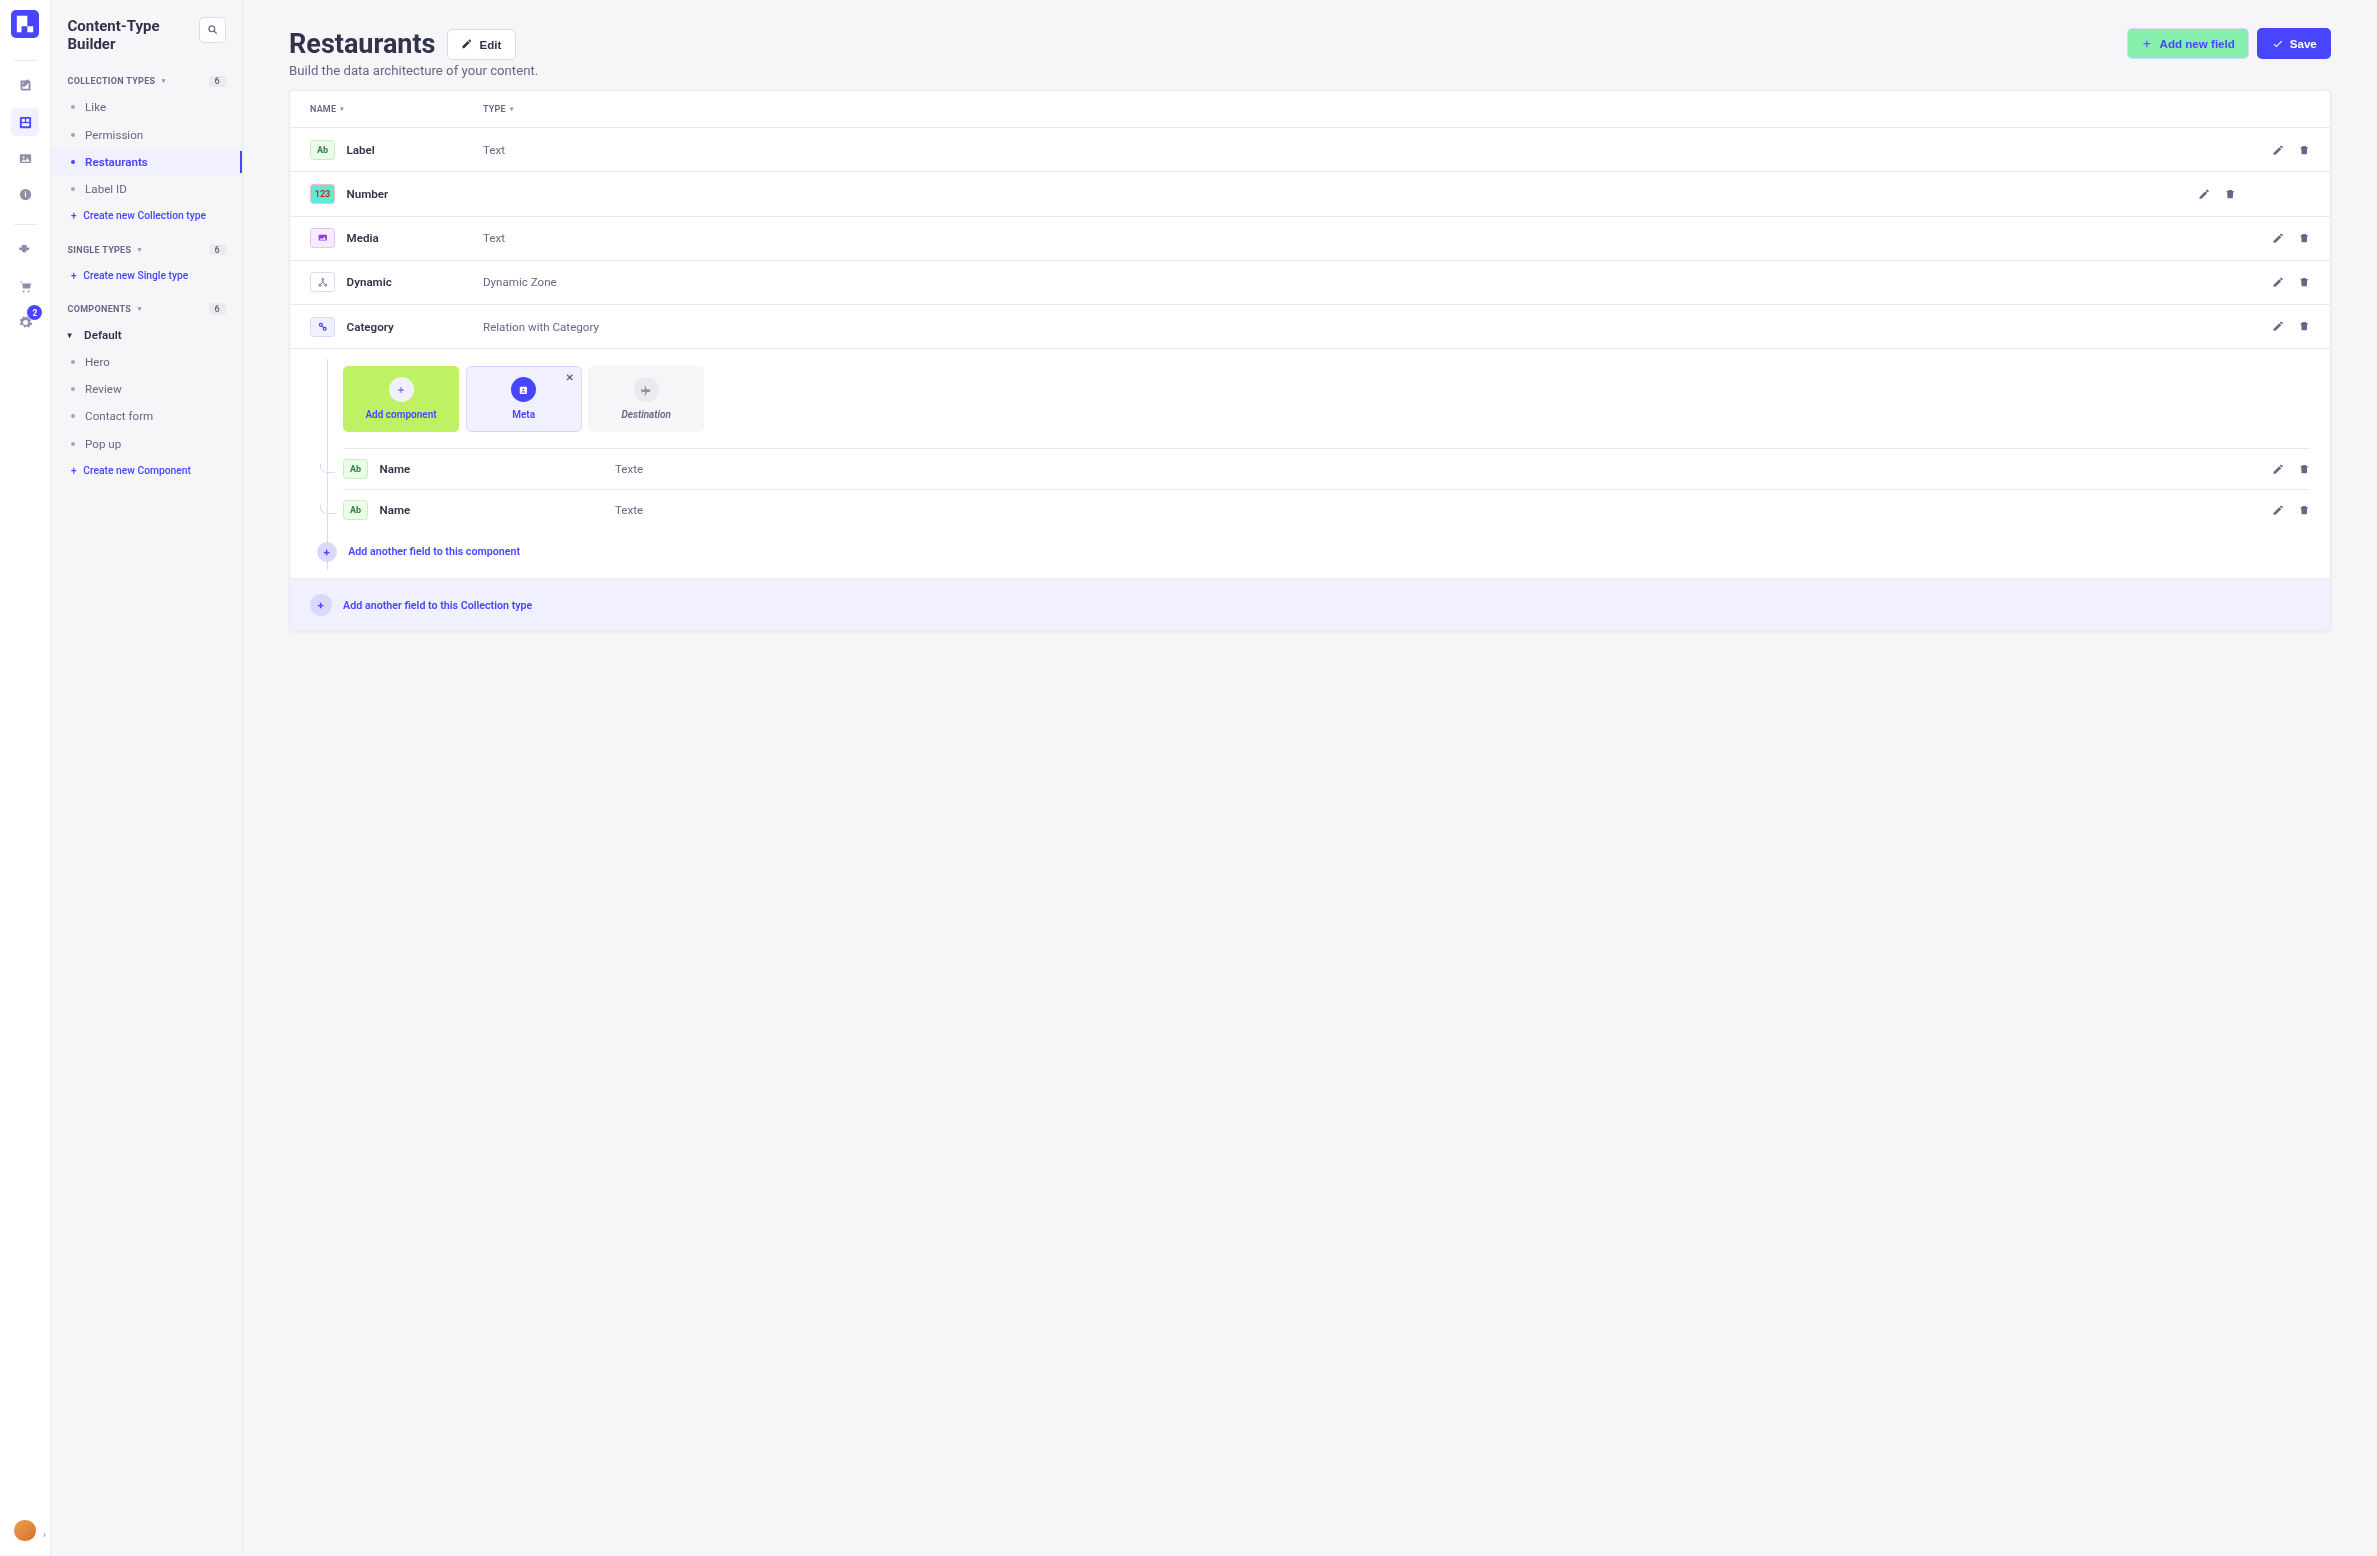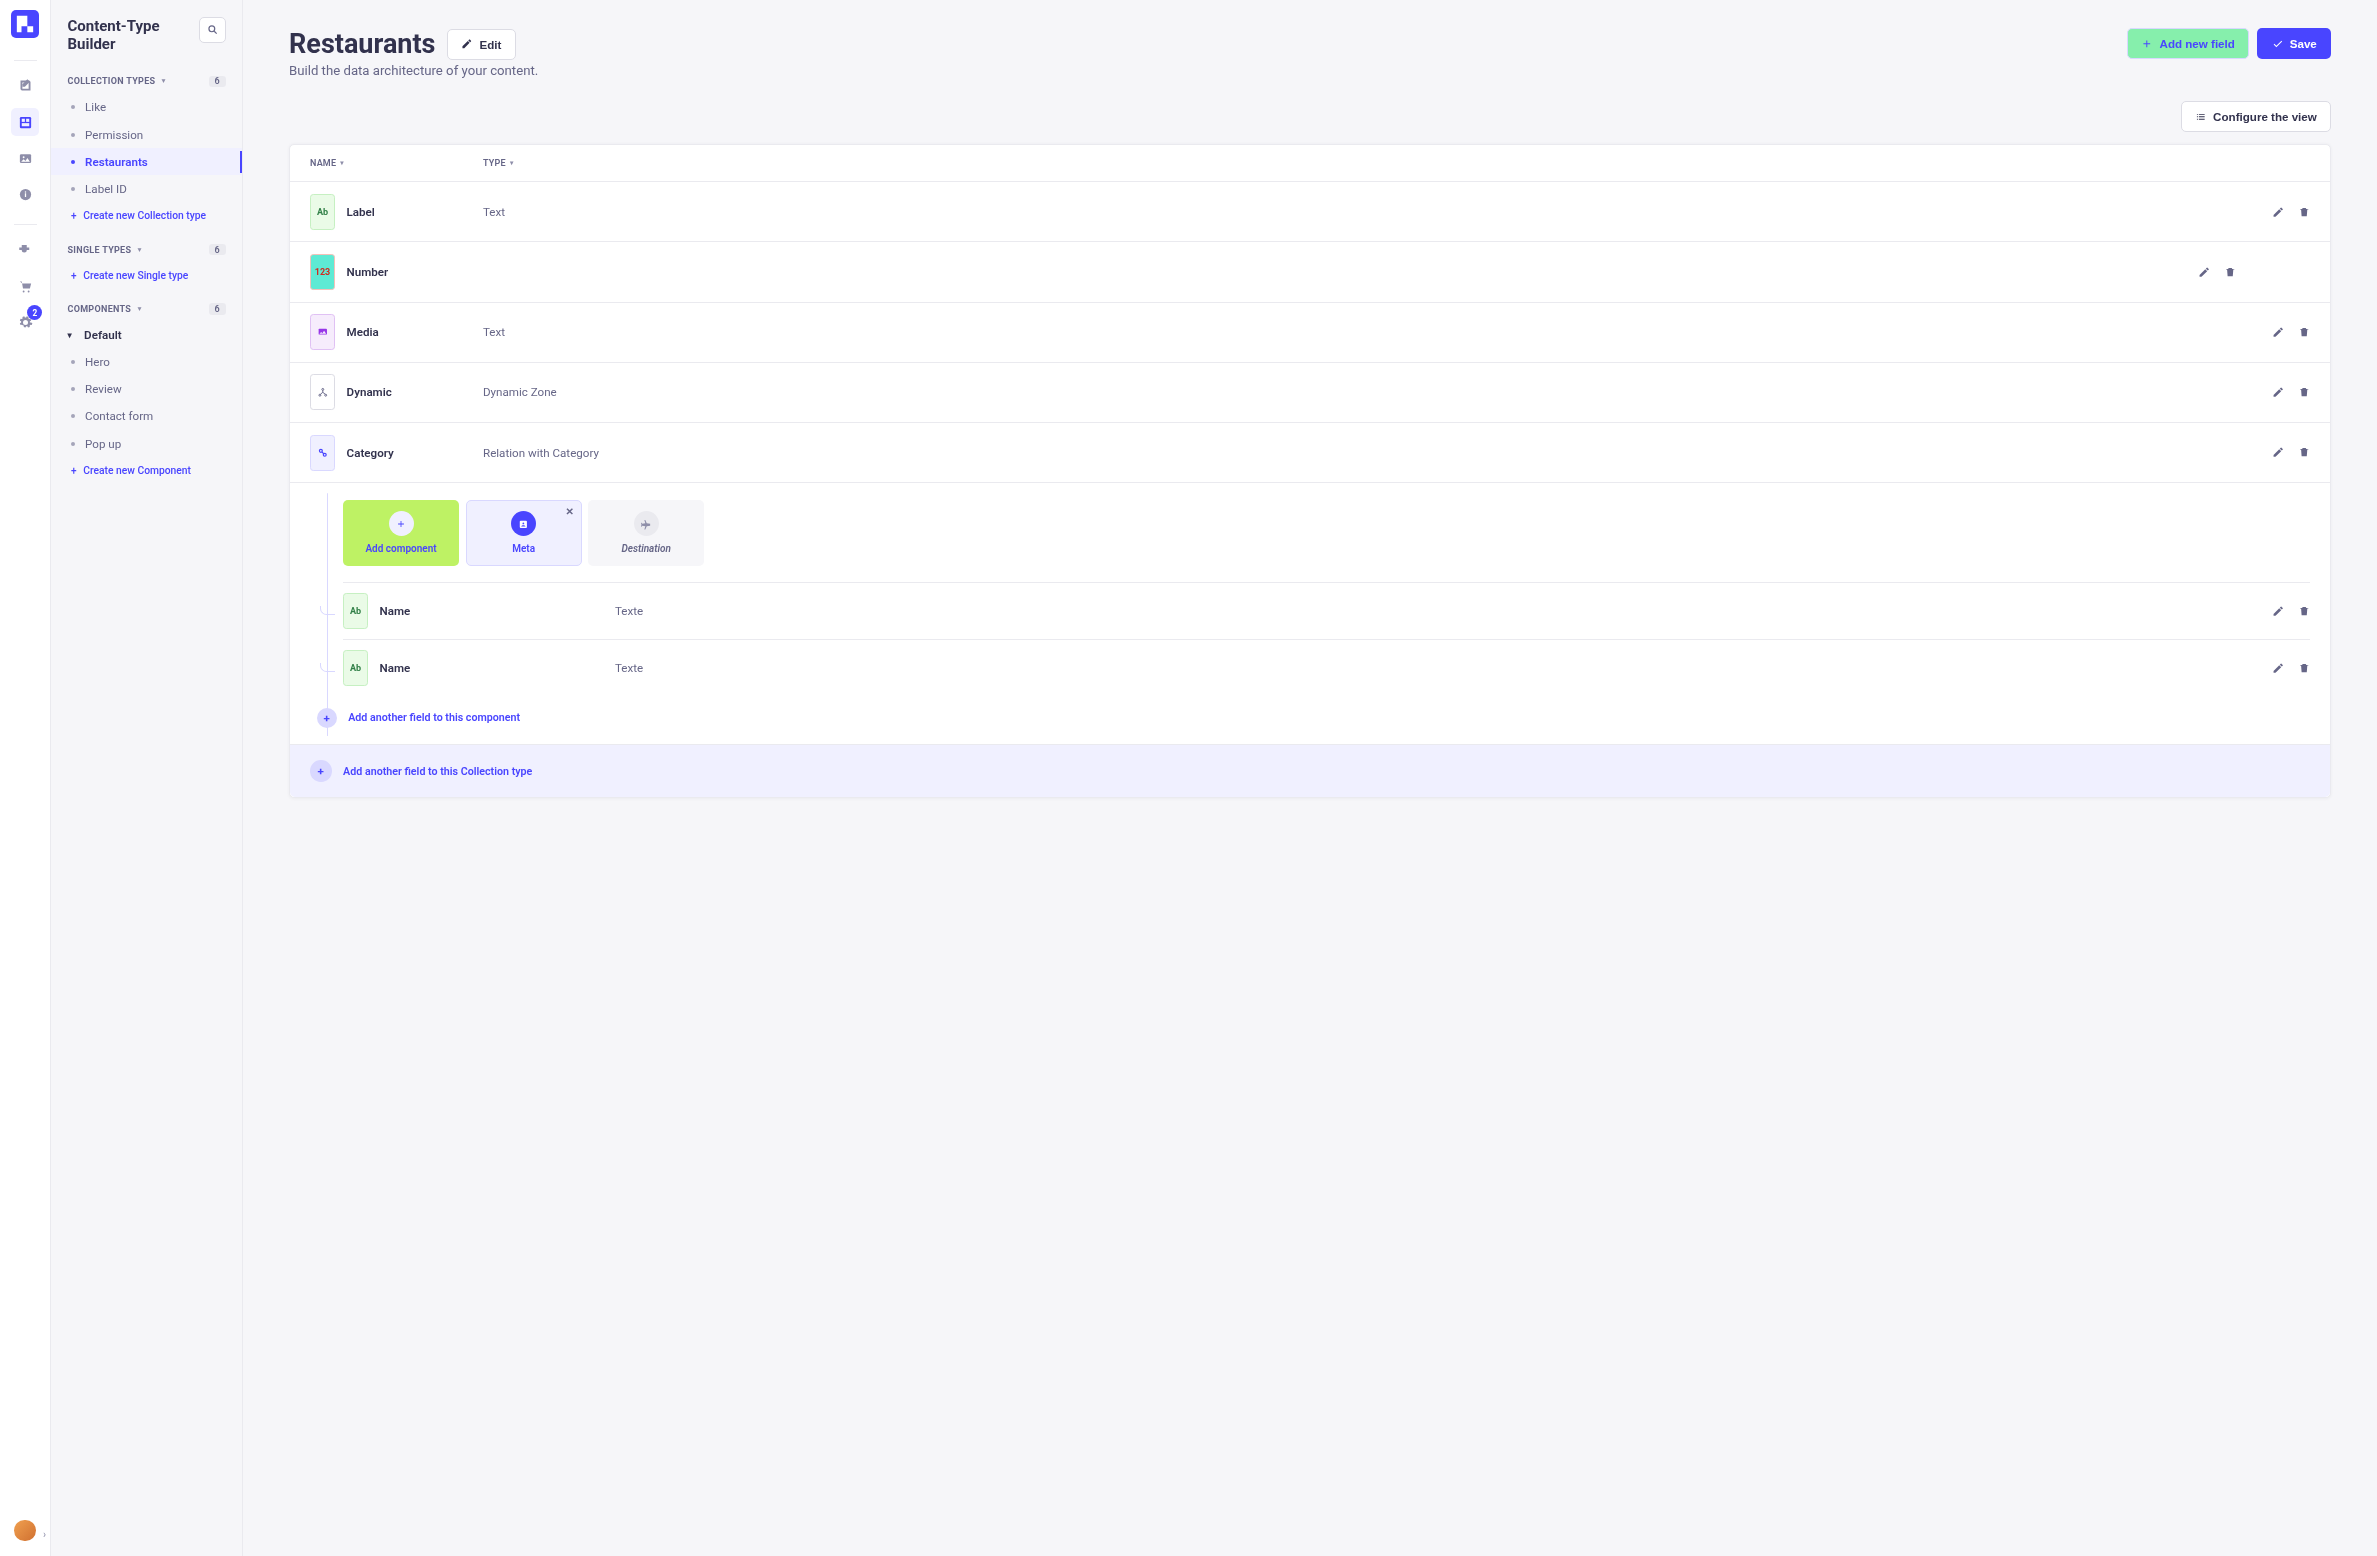"Configure the view" div.toolbar-row { html: <div> <button> <svg> <path></path> </svg> <span>Configure the view</span> </button> </div> -> none }
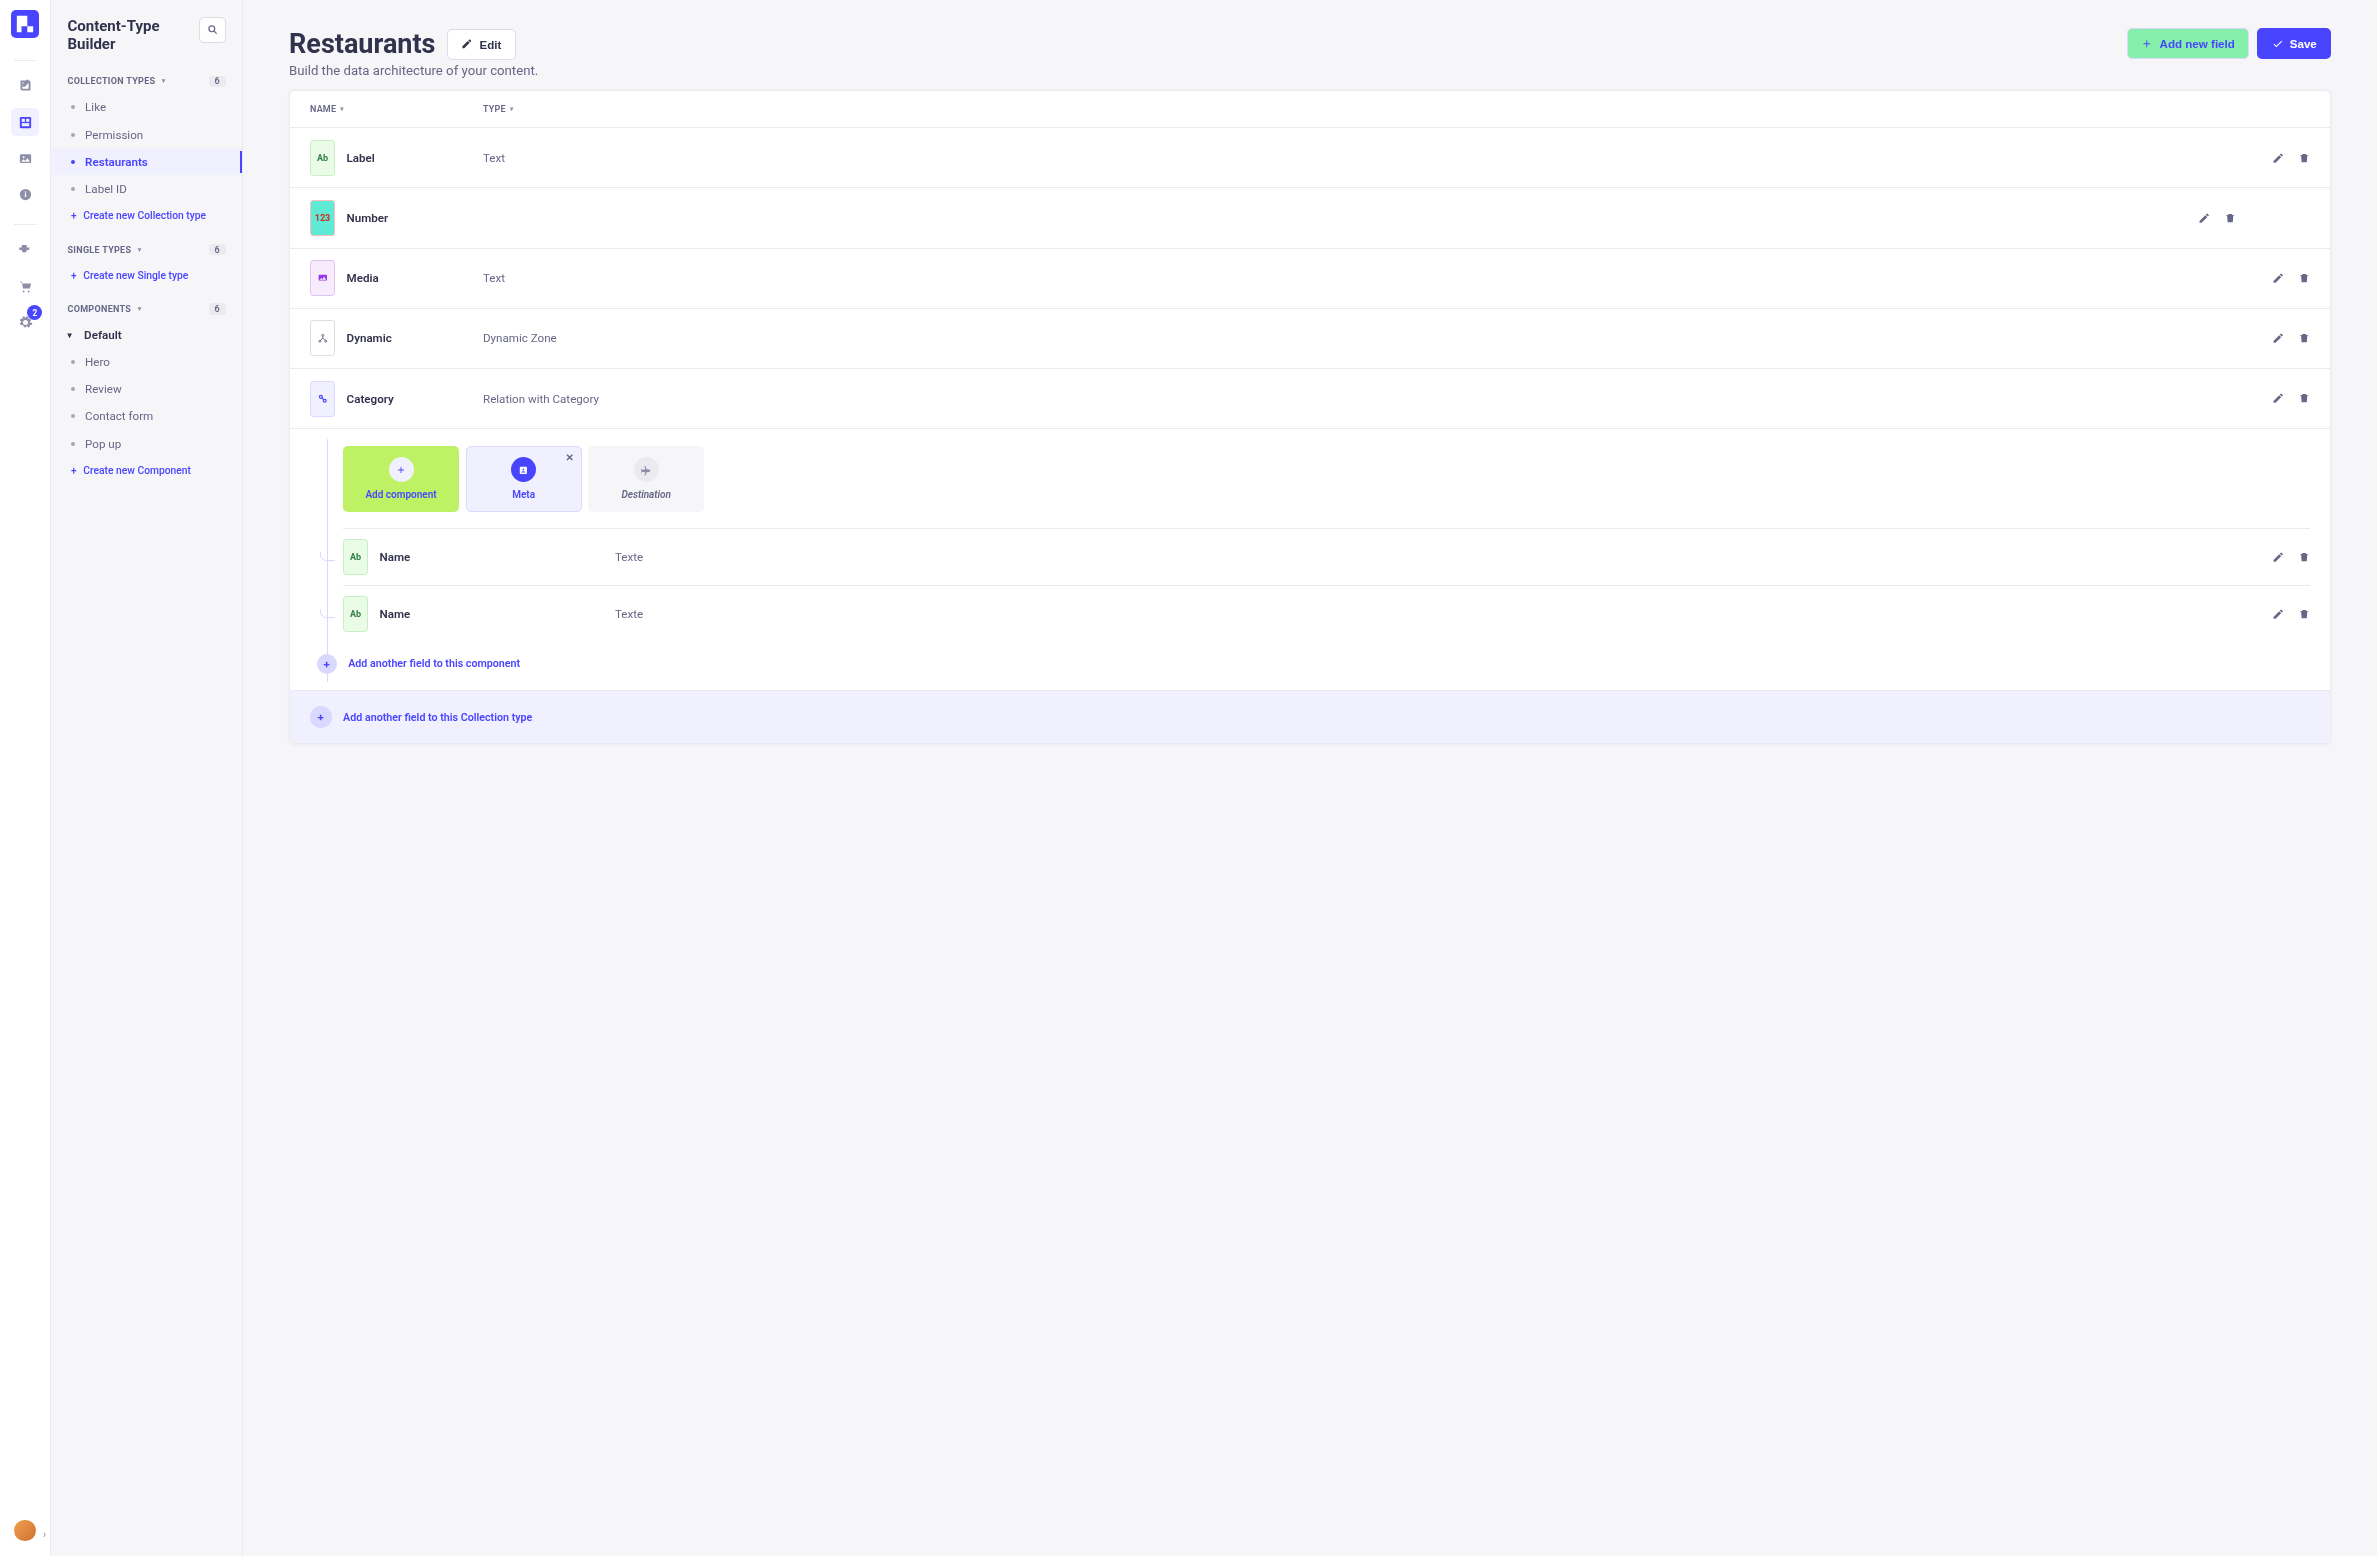"Ab" .type-badge { height: 36px -> 20px }
